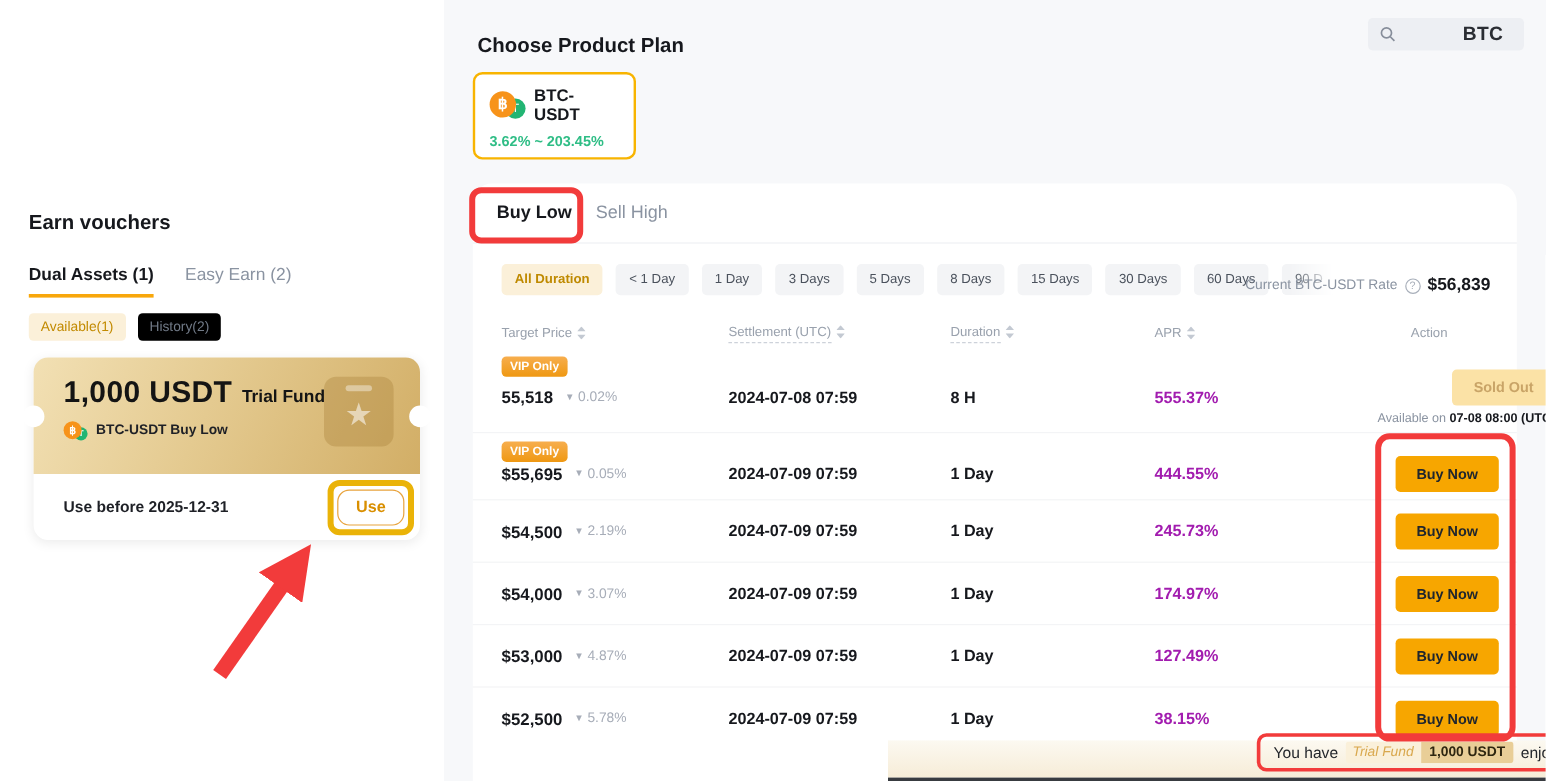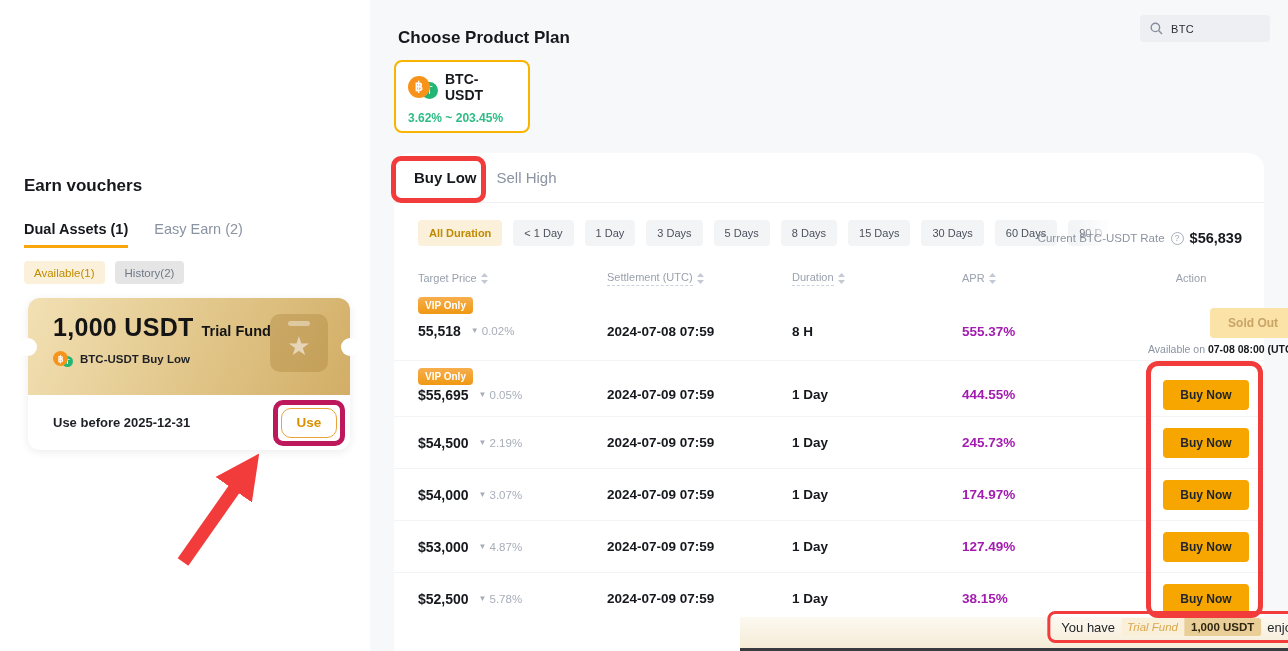"BTC" .search-val { font-size: 11px -> 16px; font-weight: normal -> bold; margin-left: none -> 48px }
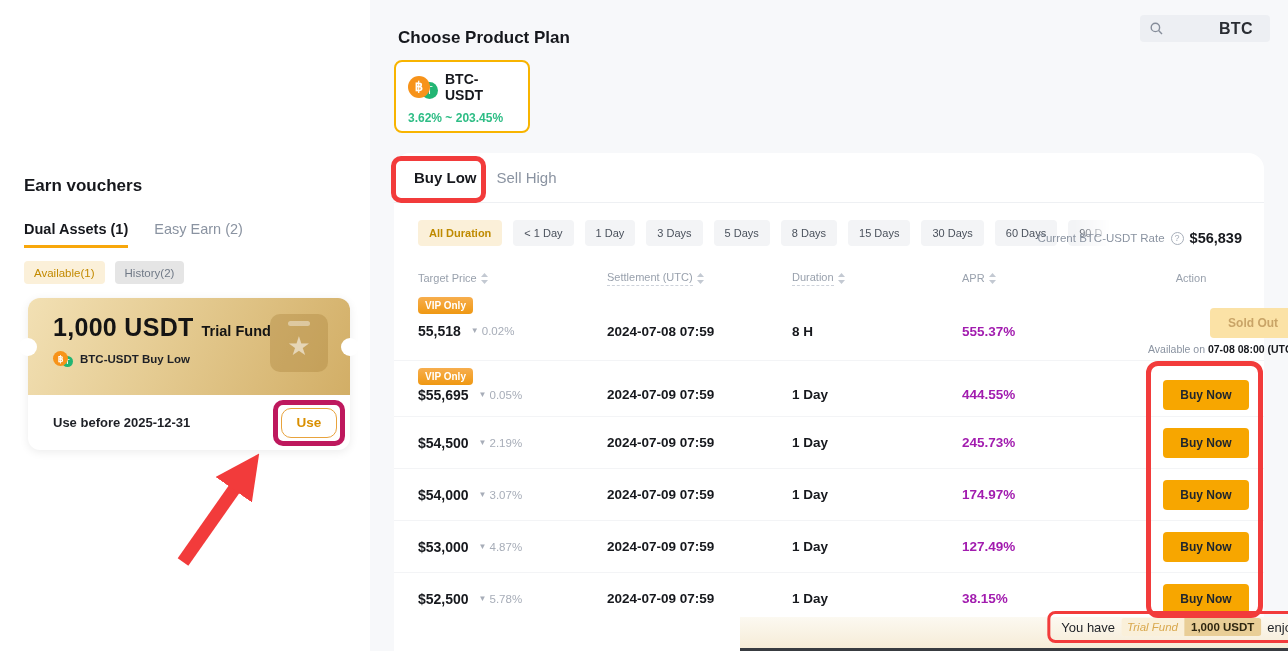"History(2)" .chip.plain { background: #e5e5e5 -> #000000 }
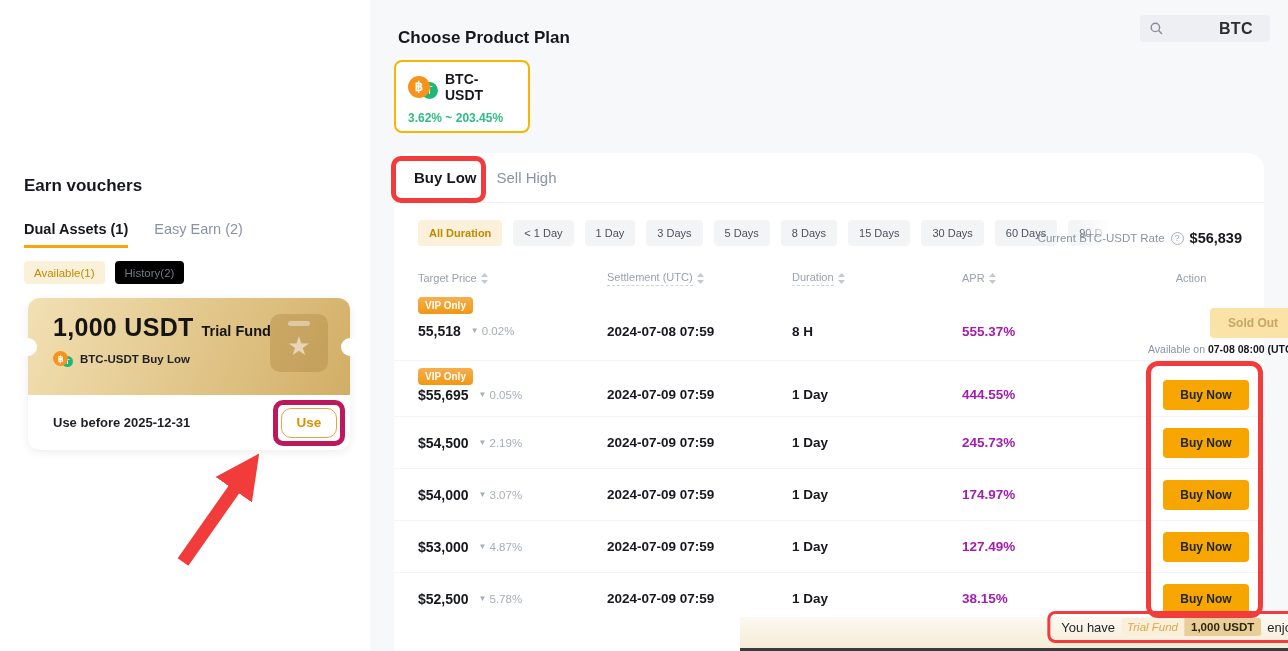"Target Price" .th { align-items: center -> none }
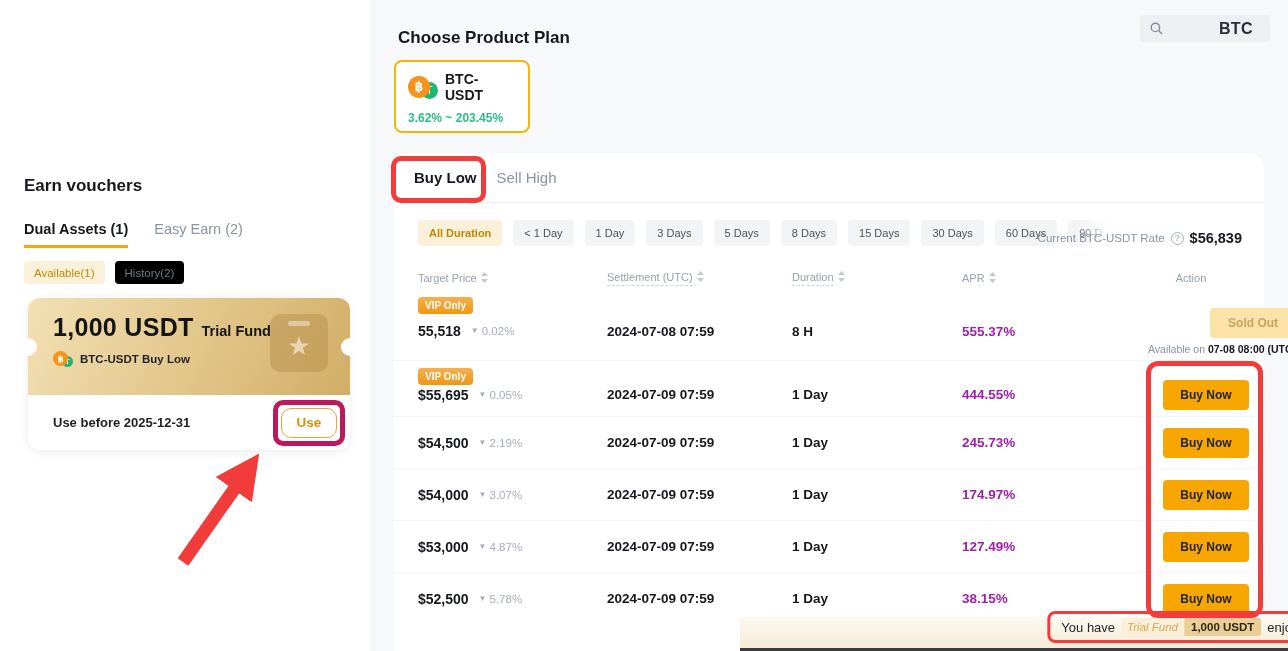"Use" .rb-use { border: 5px solid #be185d -> 5px solid #eab308 }
